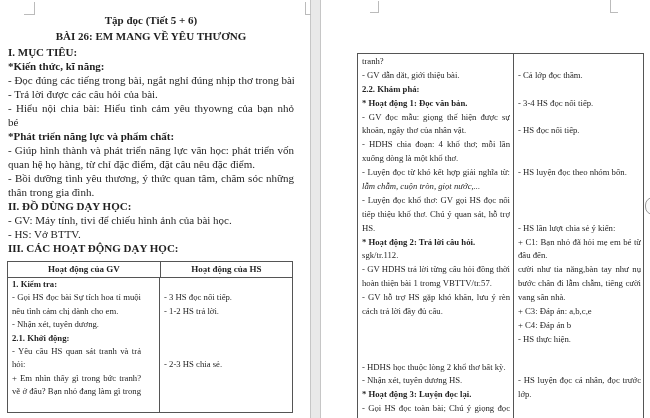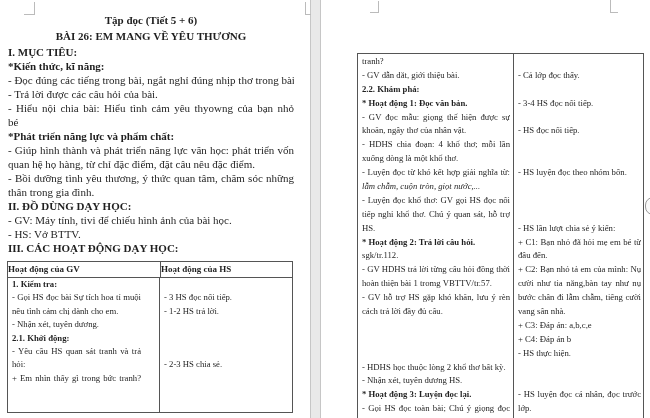"- Cả lớp đọc thấy." div.ln { text: thấy -> thầm }
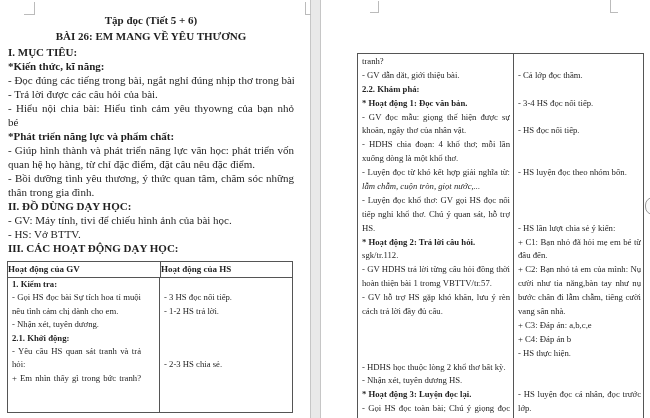"tiếp nghỉ khổ thơ. Chú" div.ln { text: nghỉ -> thiệu }
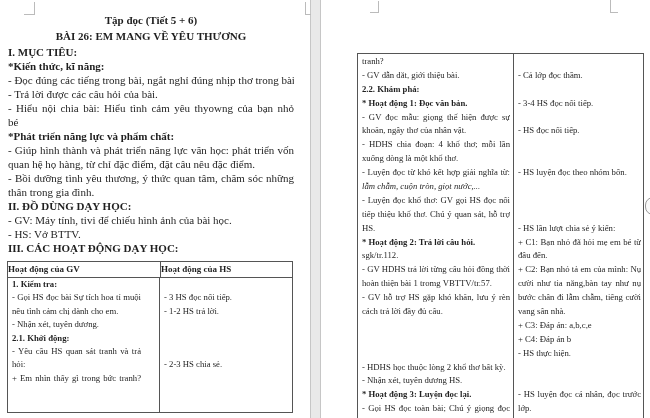"Hoạt động của GV" .hcell { text-align: none -> center }
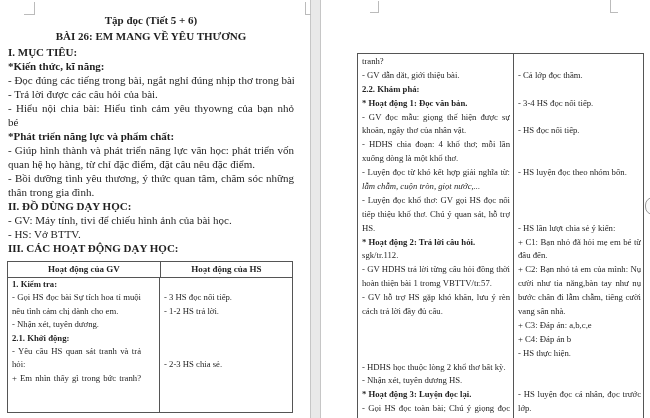"+ C2: Bạn nhỏ tả" div.ln { html: <div>+ C2: Bạn nhỏ tả em của mình: Nụ</div> -> none }
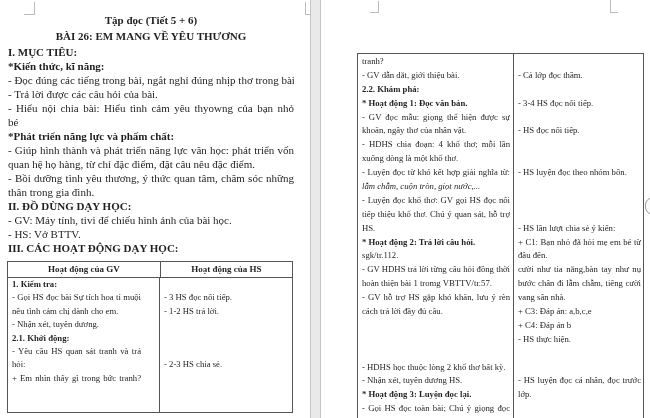"vẽ ở đâu? Bạn nhỏ" div.ln { html: none -> <div>vẽ ở đâu? Bạn nhỏ đang làm gì trong</div> }
